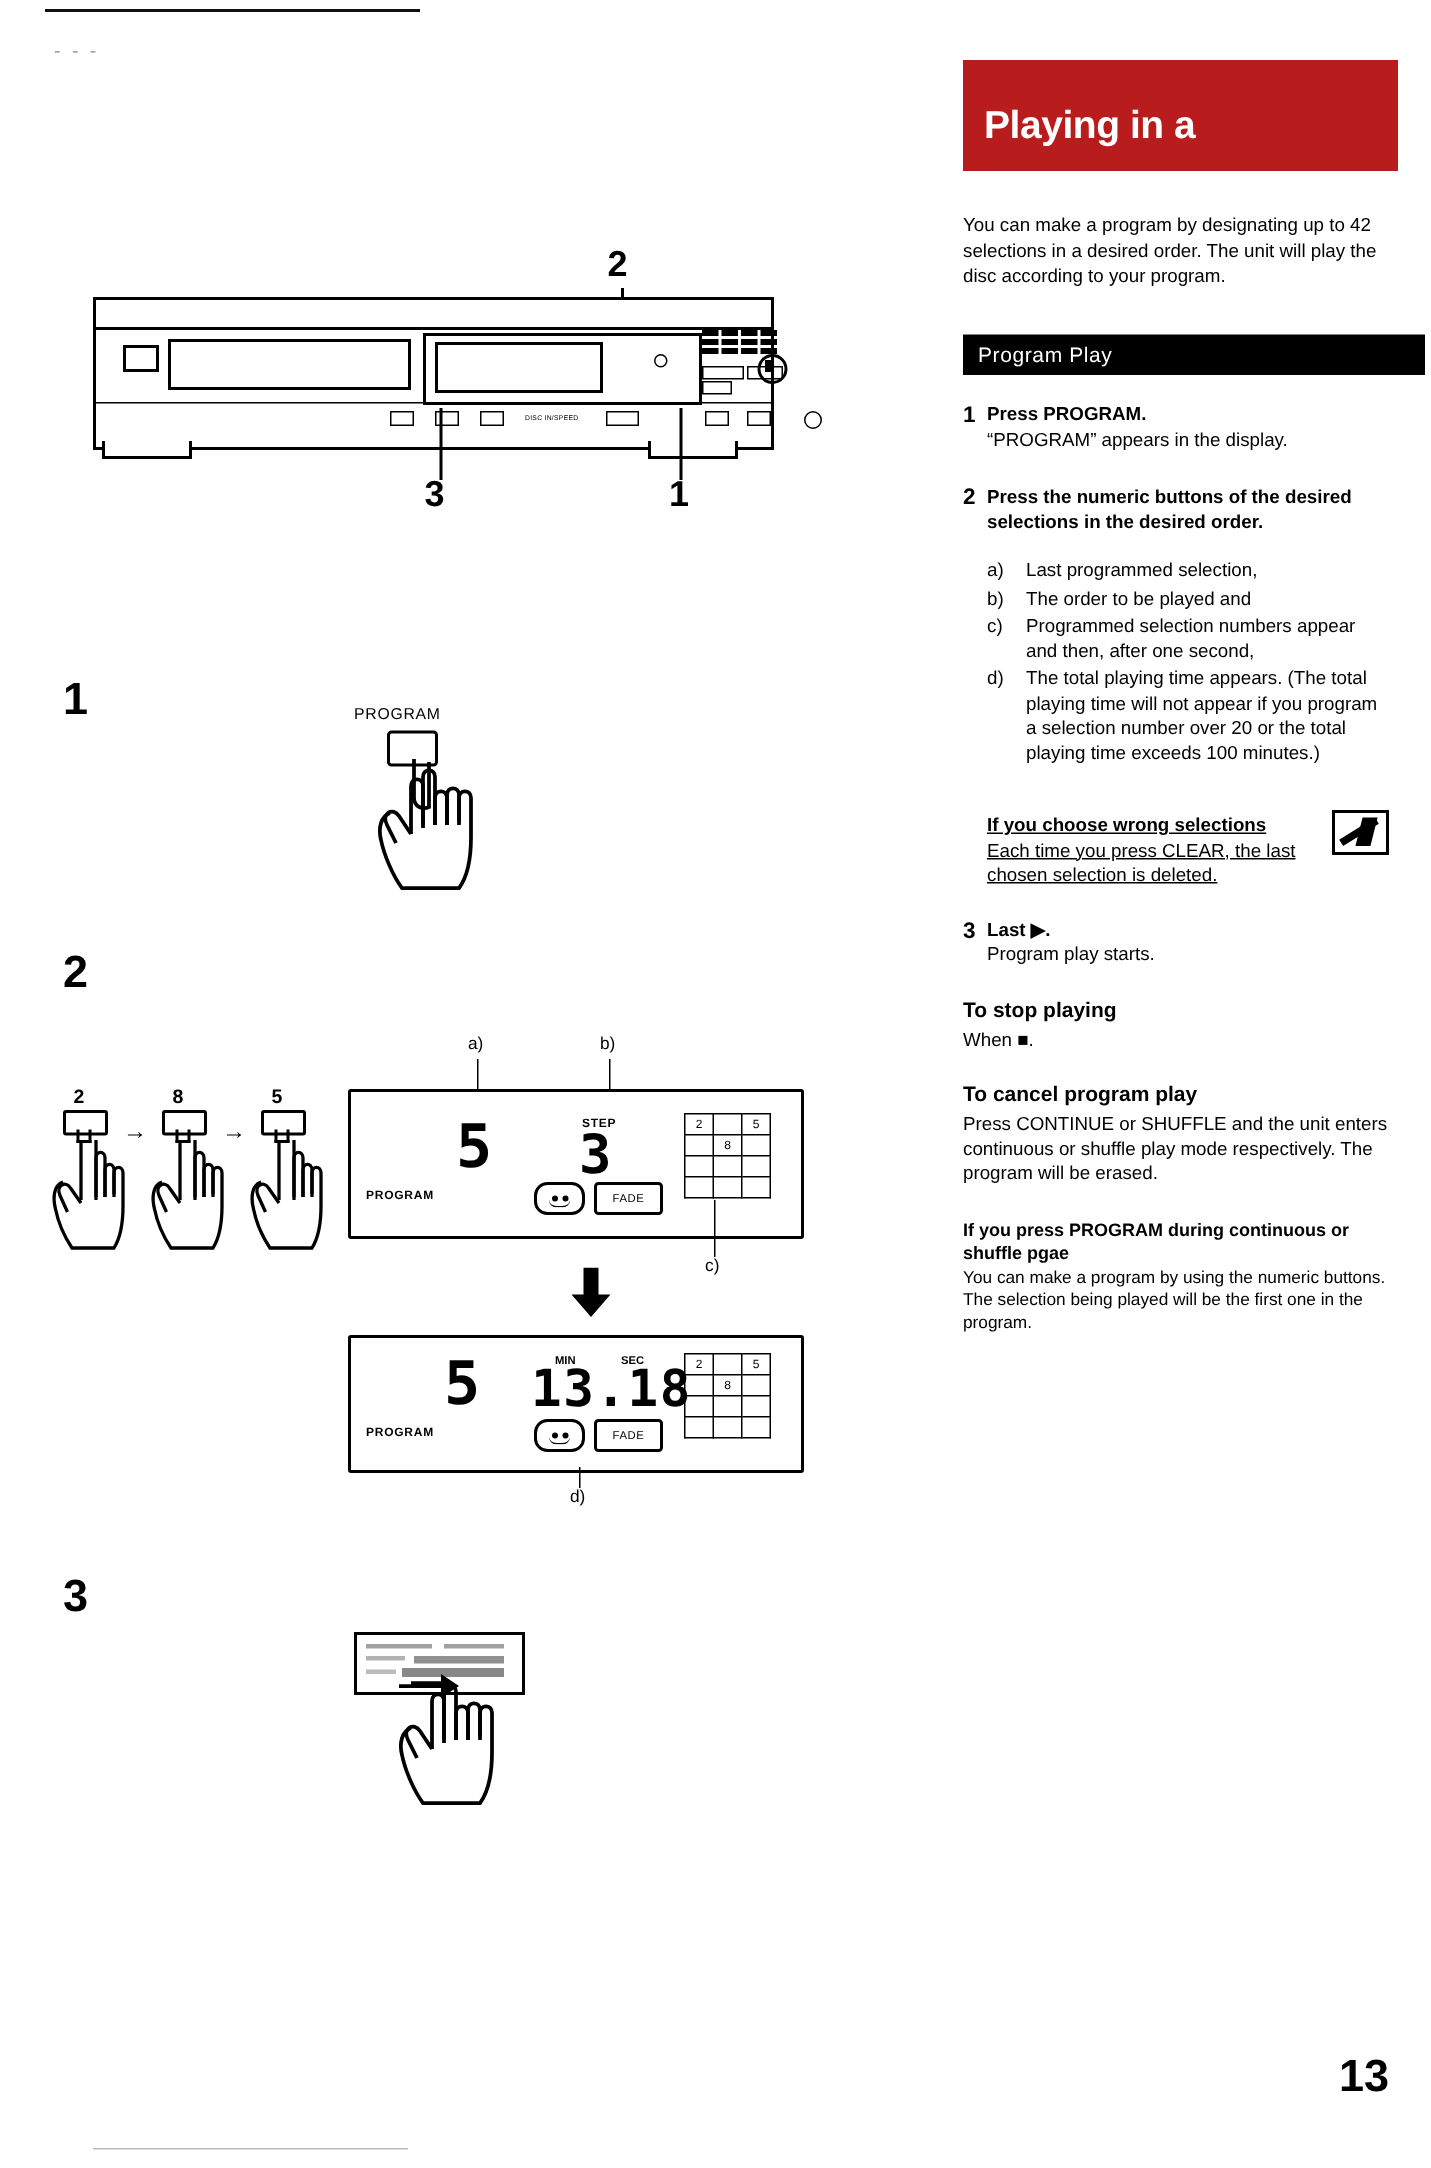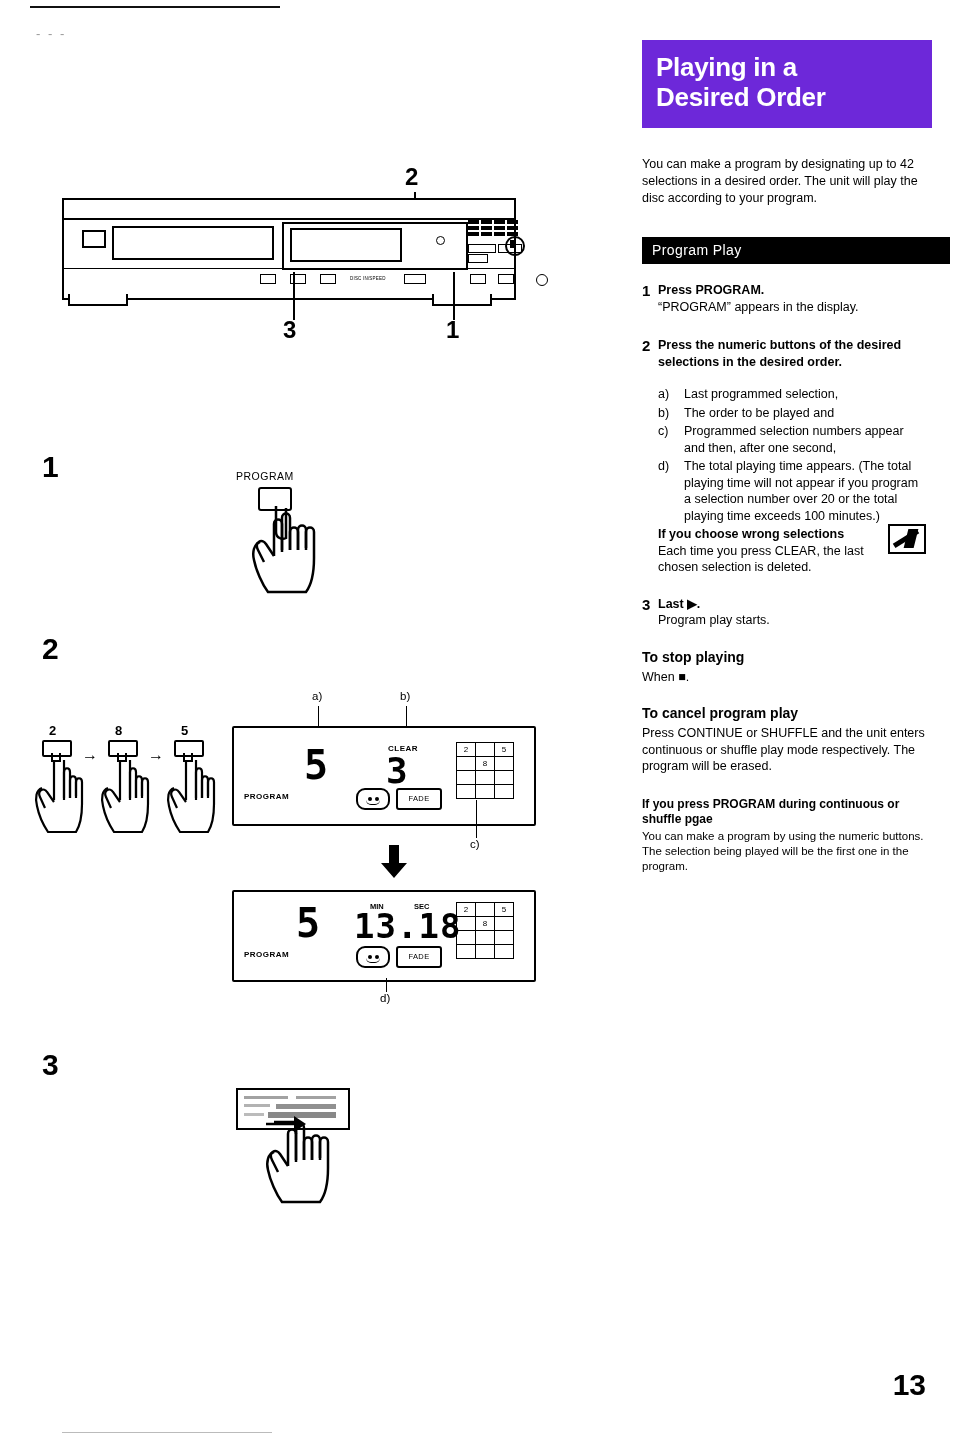"Playing in a" .title-block { background: #6d28d9 -> #b91c1c; padding: 12px 14px 16px 14px -> 28px 14px 16px 14px }
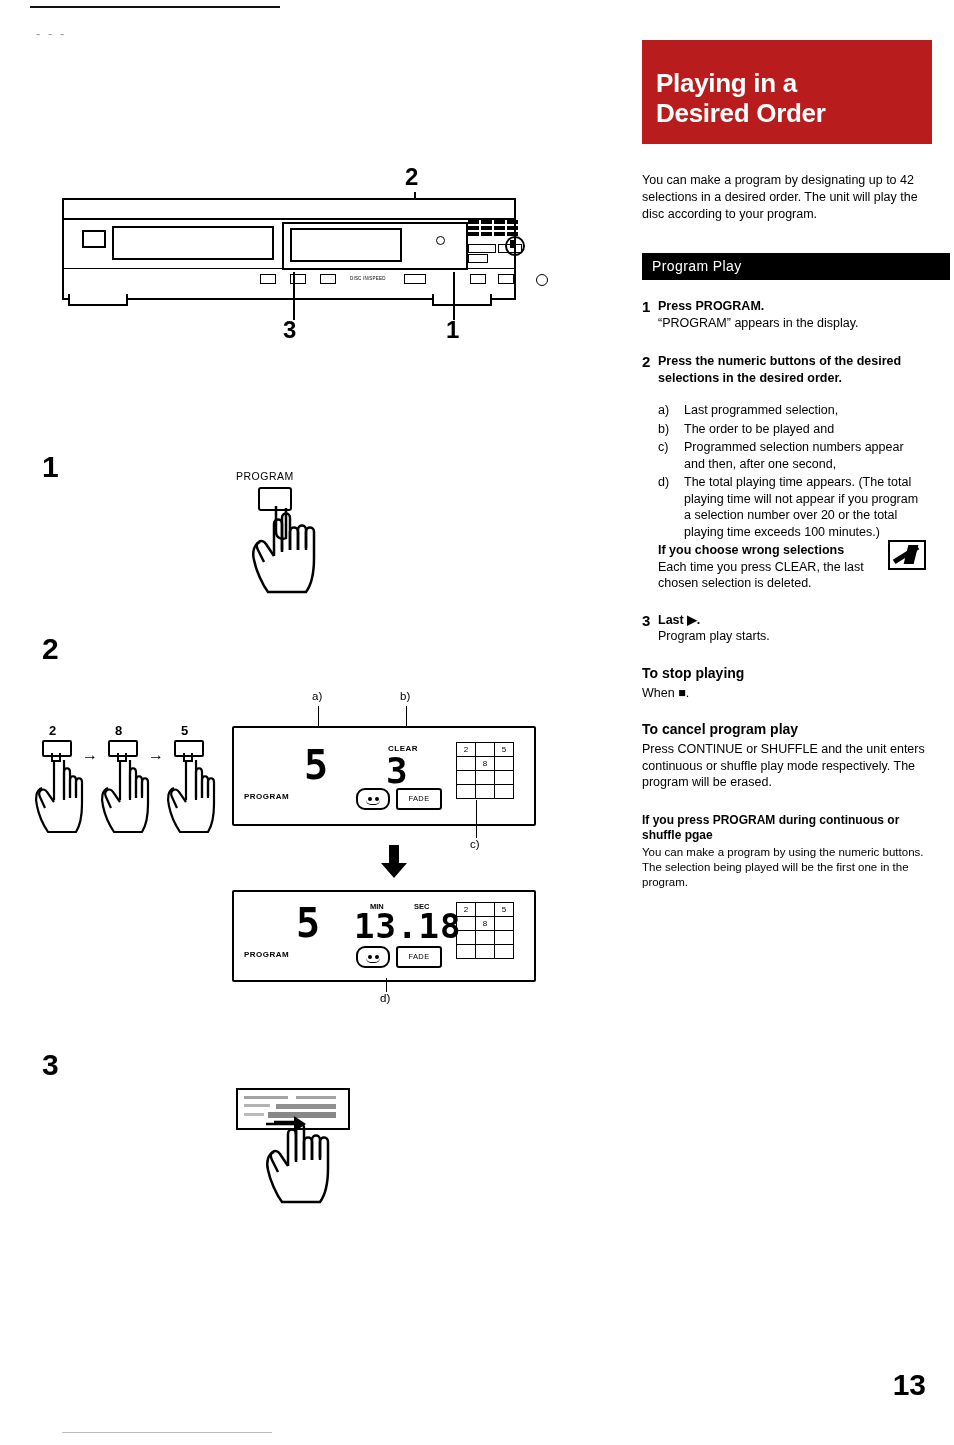"Desired Order" div.t { html: <div>Desired Order</div> -> none }
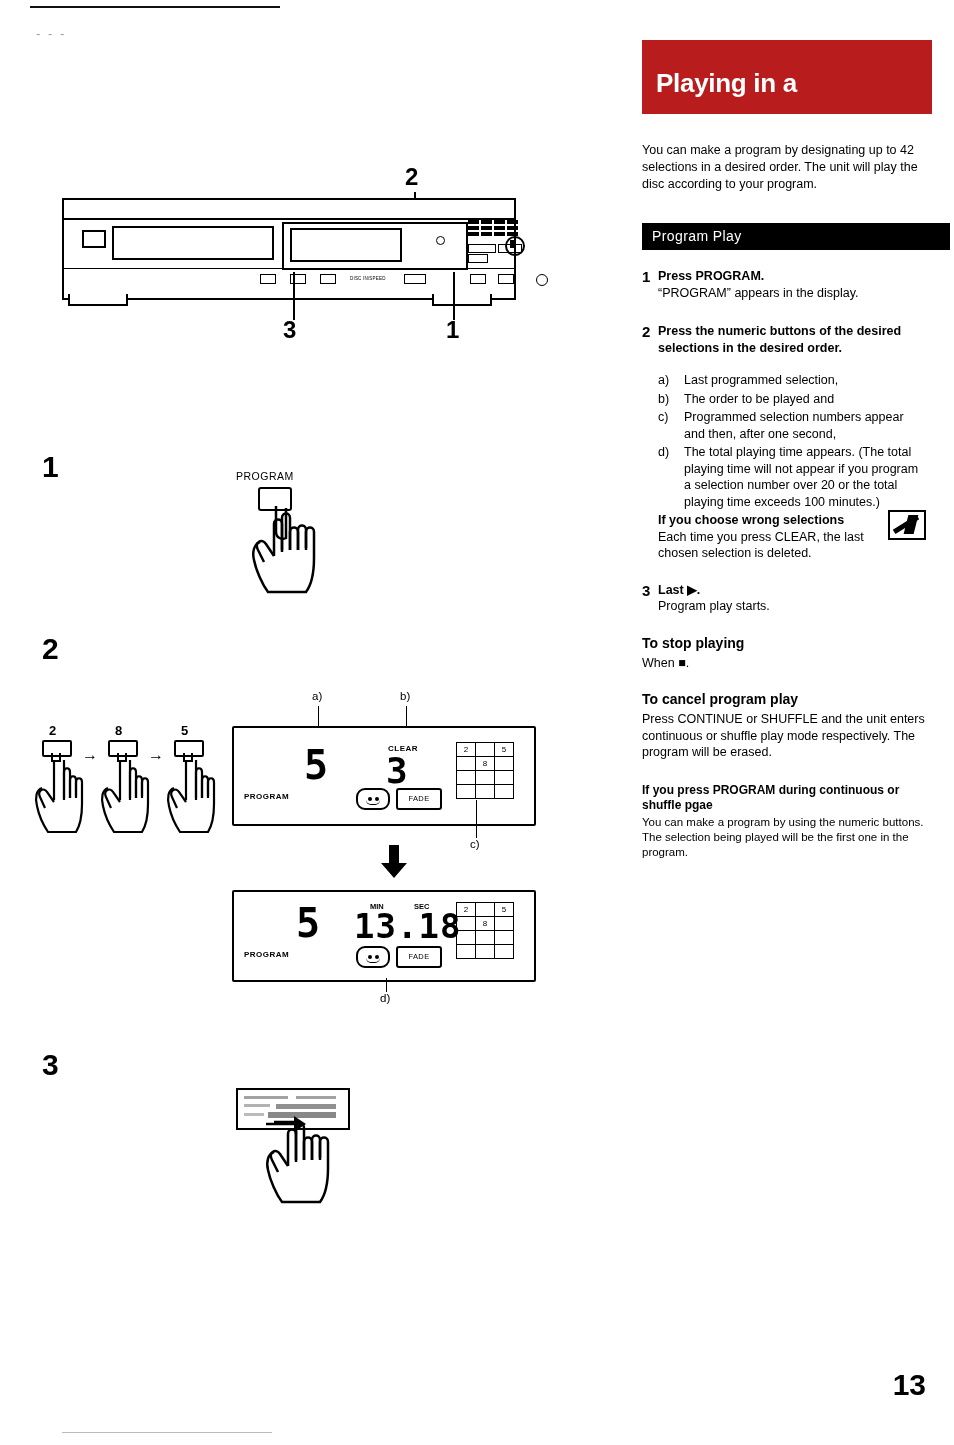"If you choose wrong selections" .warn { margin: 2px 0 0 16px -> 32px 0 0 16px; text-decoration: none -> underline }
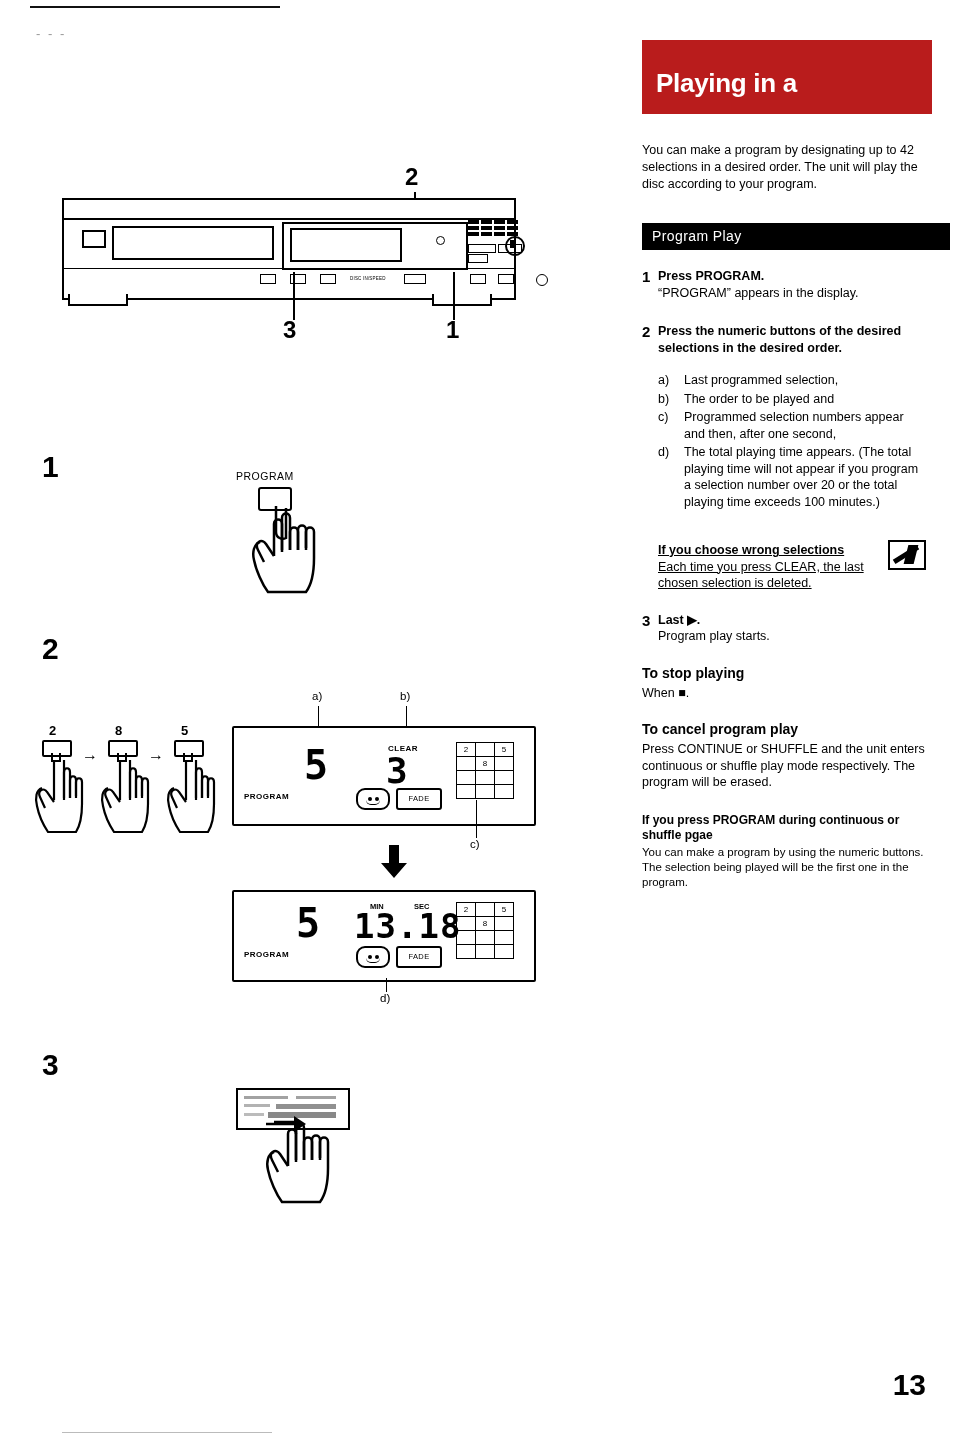"CLEAR" div { text: CLEAR -> STEP }
